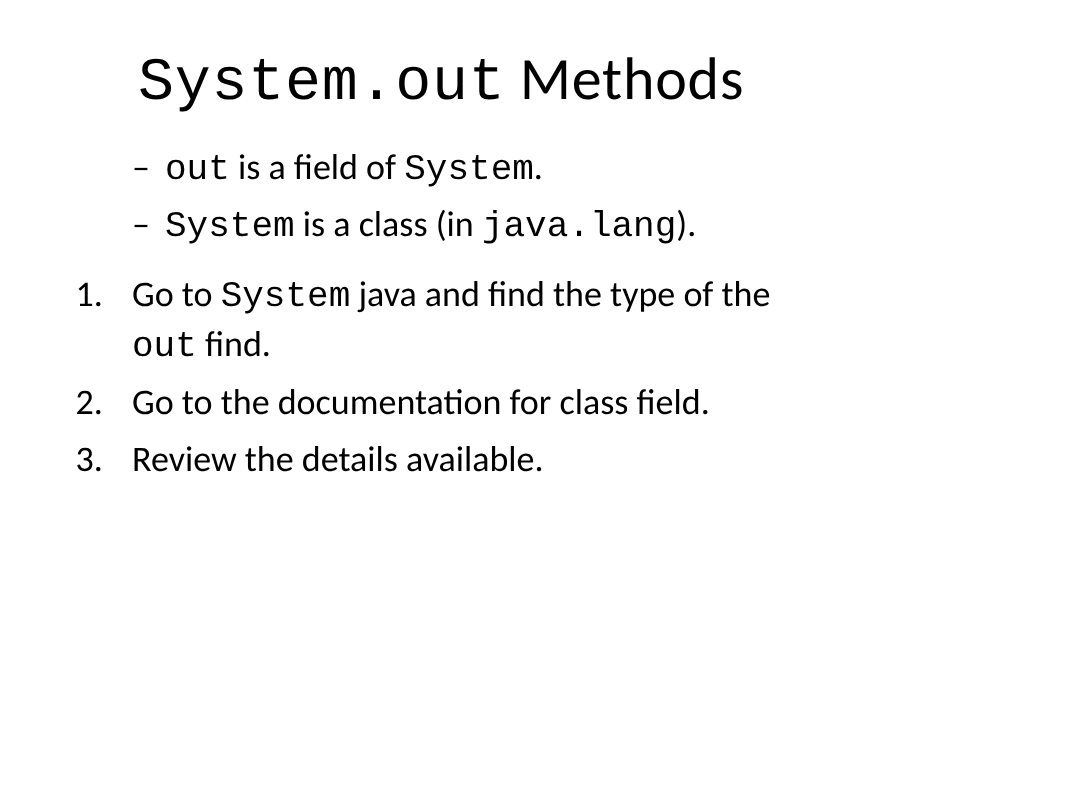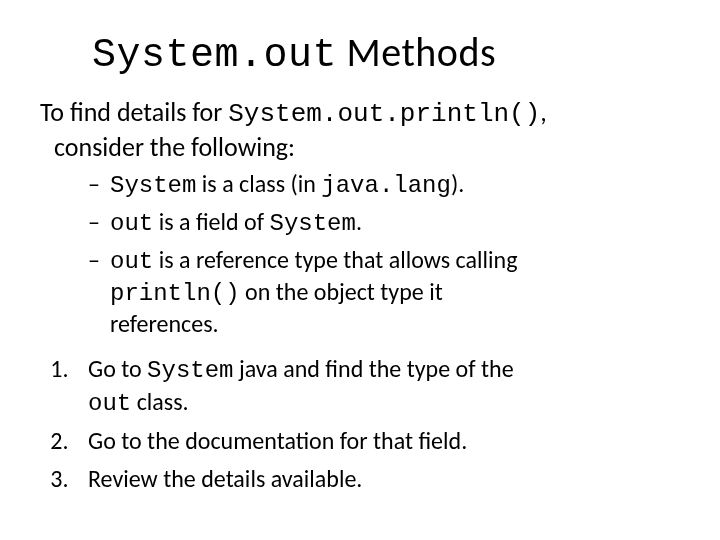"To find details for" p.para { html: <p> <span>To find details for </span><span>System.out.println()</span><span>, consider the following:</span> </p> -> none }
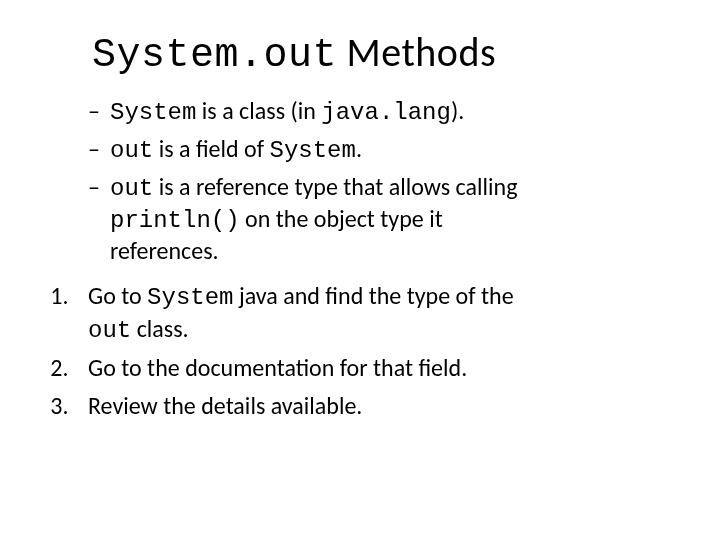"System is a class (in" li { order: before "out is a field of" -> after "out is a field of" }
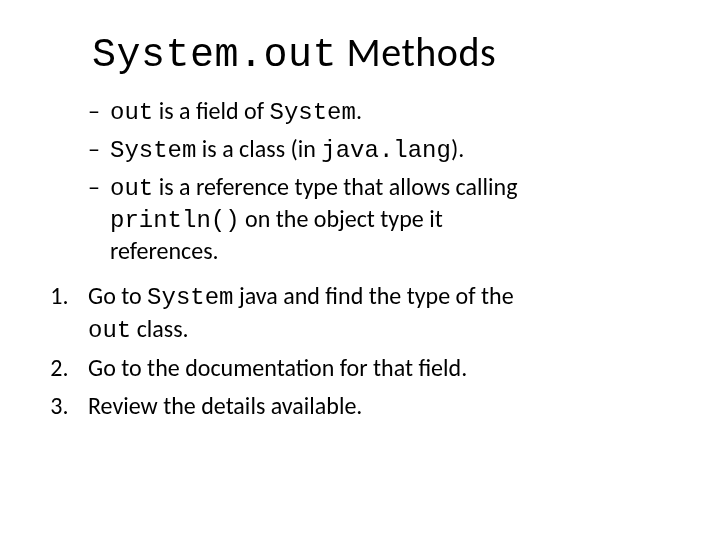"out is a reference type" li { html: <li> <span>out</span><span> is a reference type that allows calling </span><span>println()</span><span> on the object type it references.</span> </li> -> none }
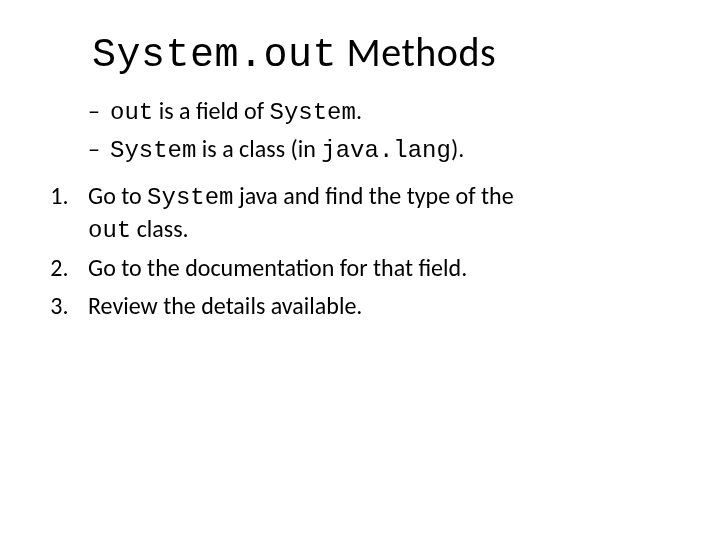"class." span { text: class -> find }
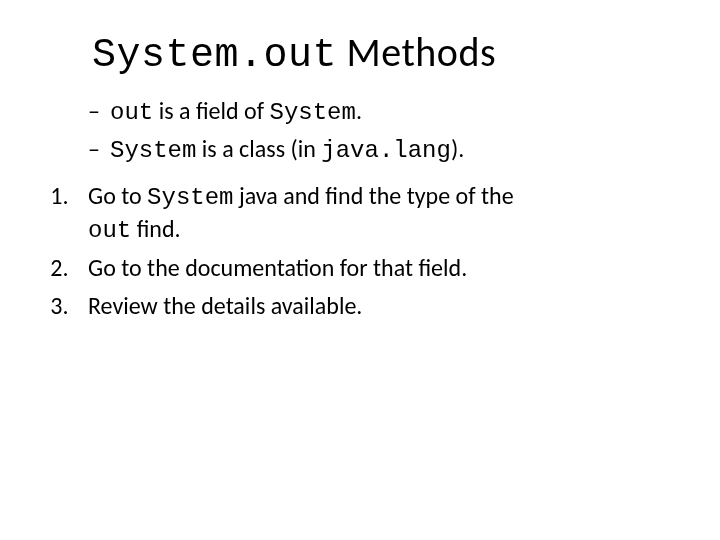"Go to the documentation for" span { text: that -> class }
